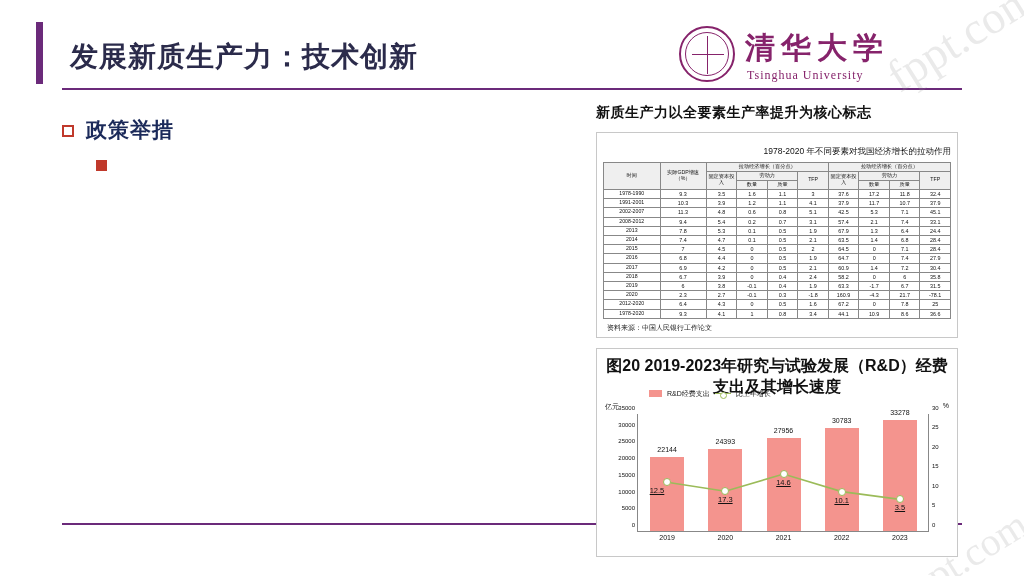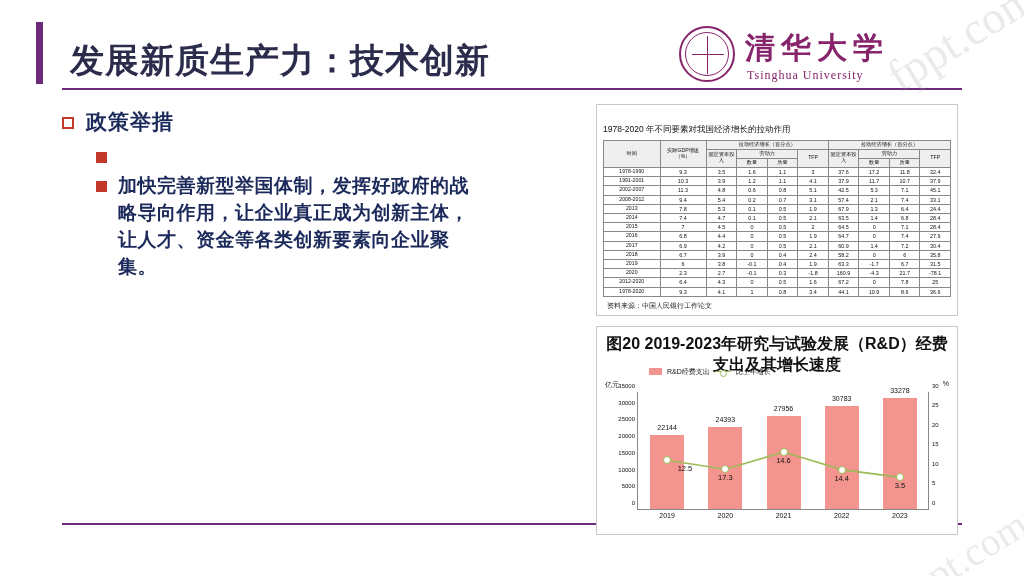"发展新质生产力：技术创新" .slide-title { font-size: 34px -> 28px }
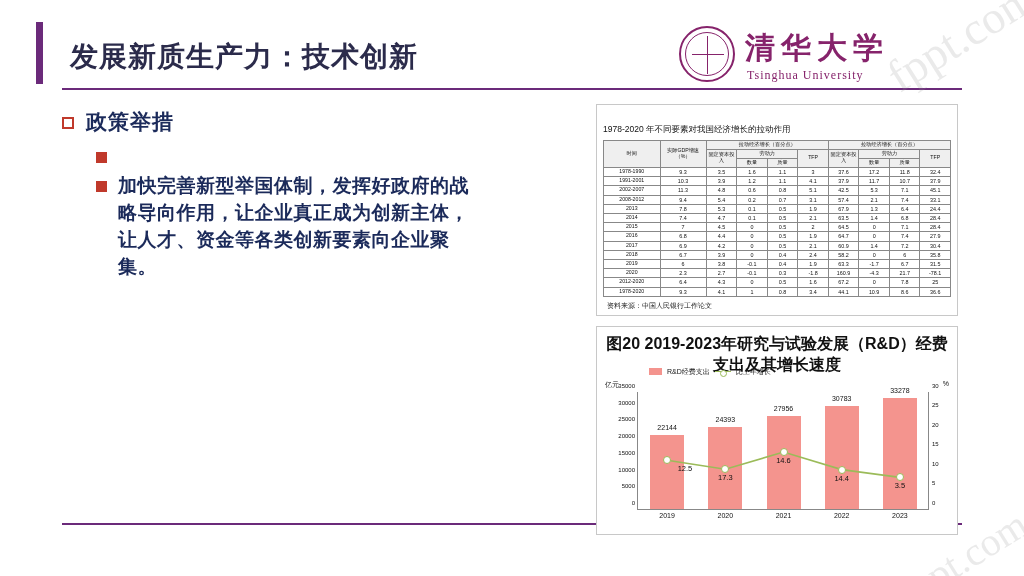"新质生产力以全要素生产率提升为核心标志" div.right-heading { html: none -> <div>新质生产力以全要素生产率提升为核心标志</div> }
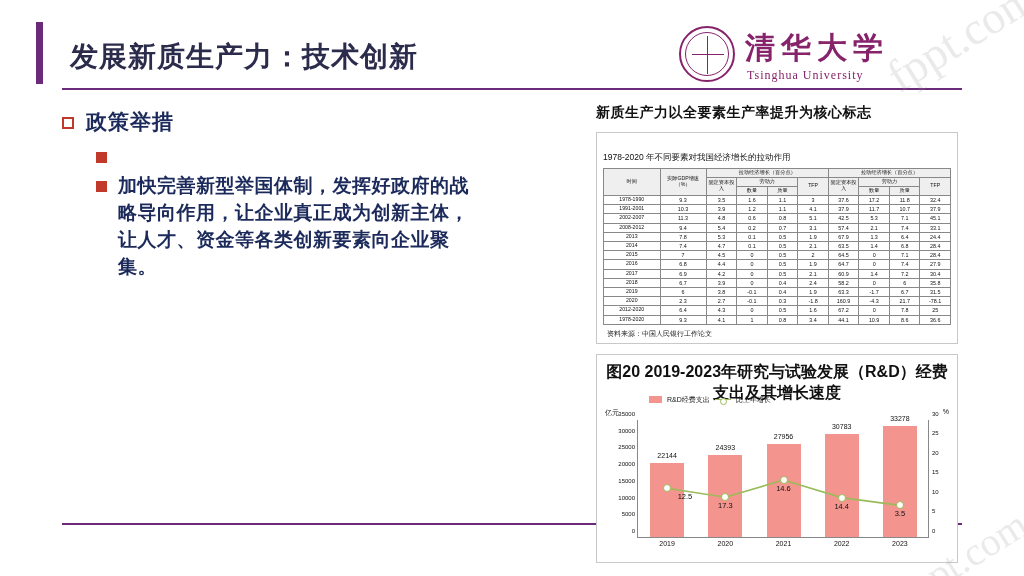"政策举措" .content-left { top: 108px -> 116px }
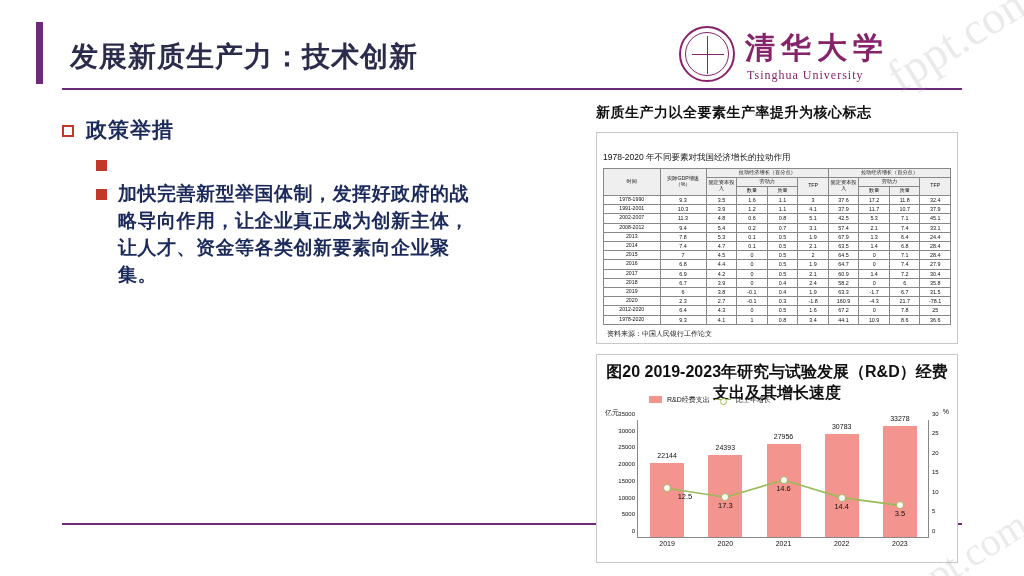"1978-2020 年不同要素对我国经济增长的拉动作用" .table-title { margin: 14px 0 4px 0 -> 8px 0 4px 0; text-align: left -> right }
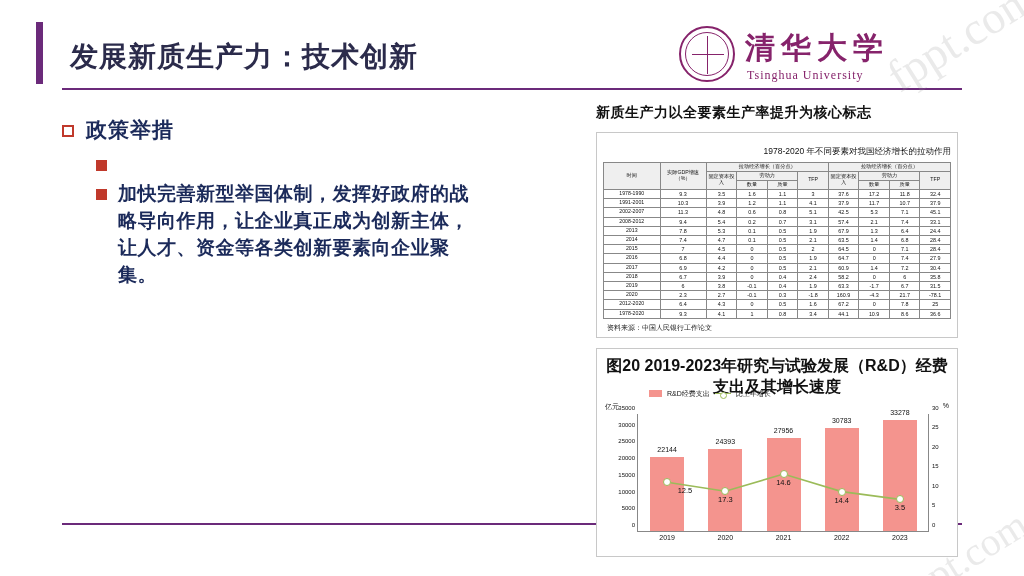"加快完善新型举国体制，发挥好政府的战略导向作用，让企业真正成为创新主体，让人才、" div.l2 { html: <div> <div></div> <div>加快完善新型举国体制，发挥好政府的战略导向作用，让企业真正成为创新主体，让人才、资金等各类创新要素向企业聚集。</div> </div> -> none }
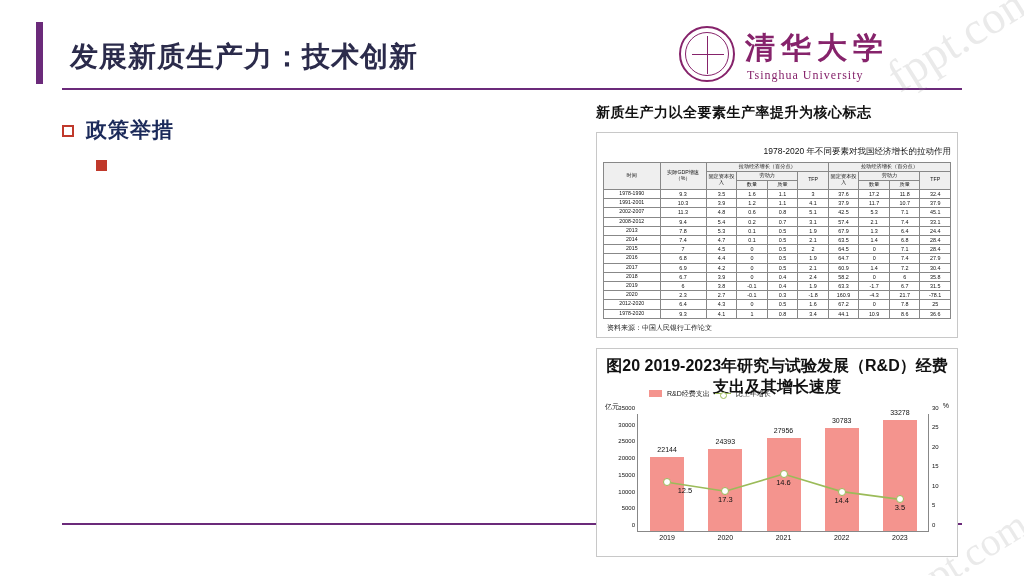"14.6" .dot-label { text-decoration: none -> underline }
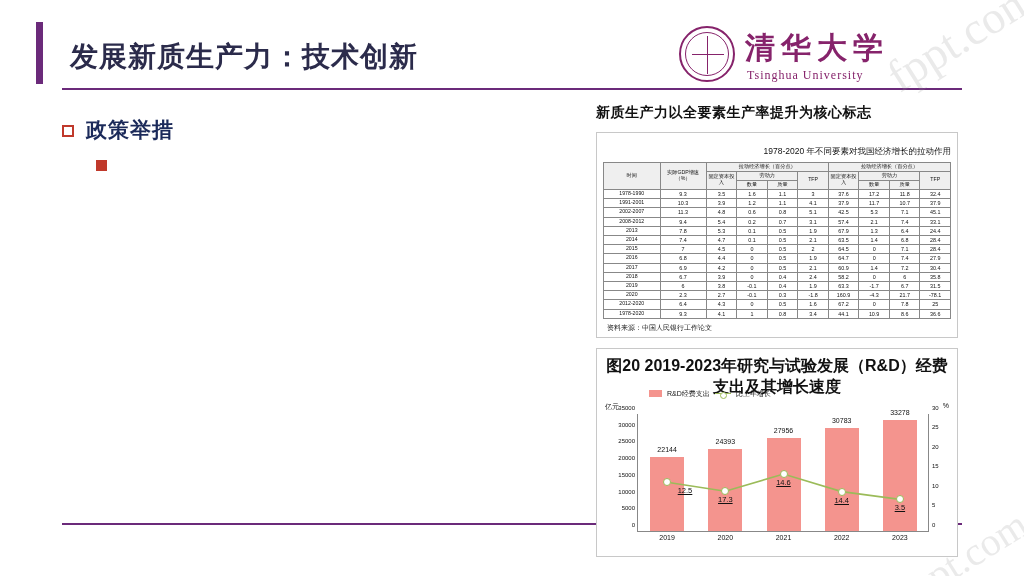"12.5" div.dot-label { left: 47px -> 19px }
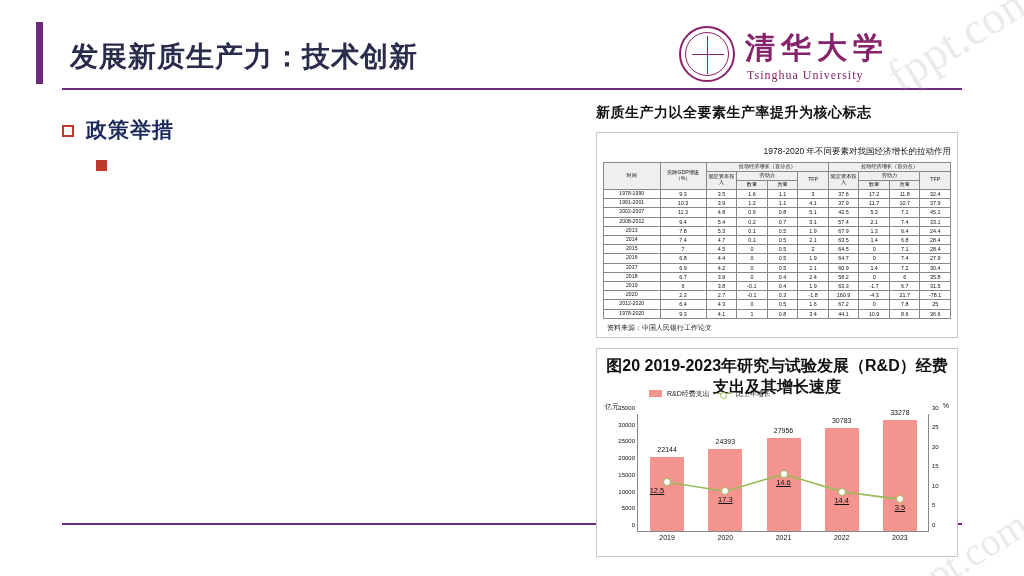"14.4" div.dot-label { text: 14.4 -> 10.1 }
